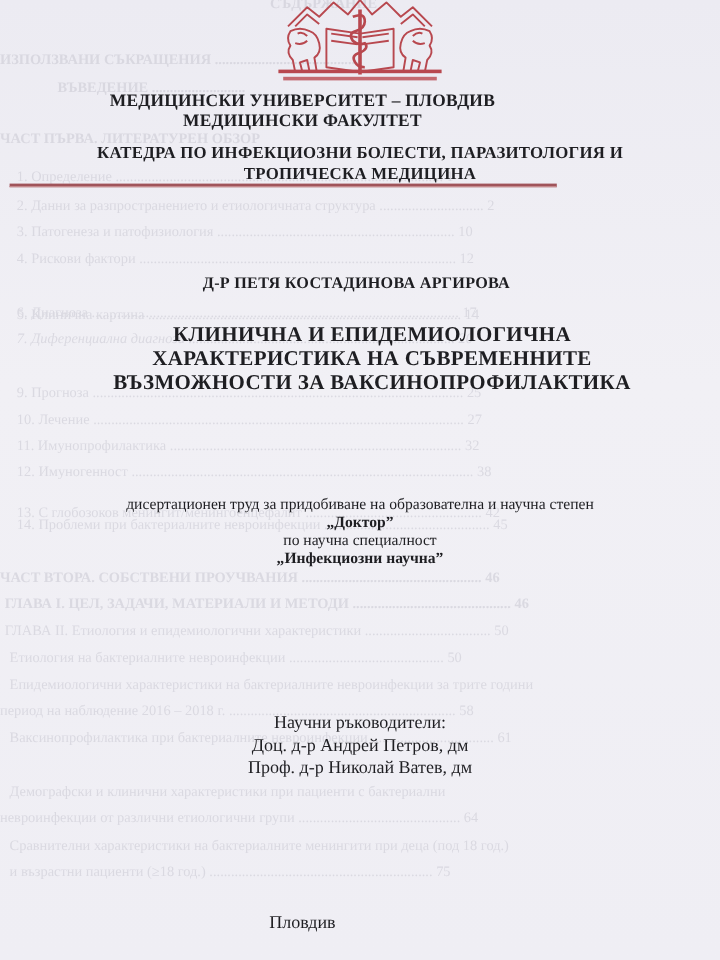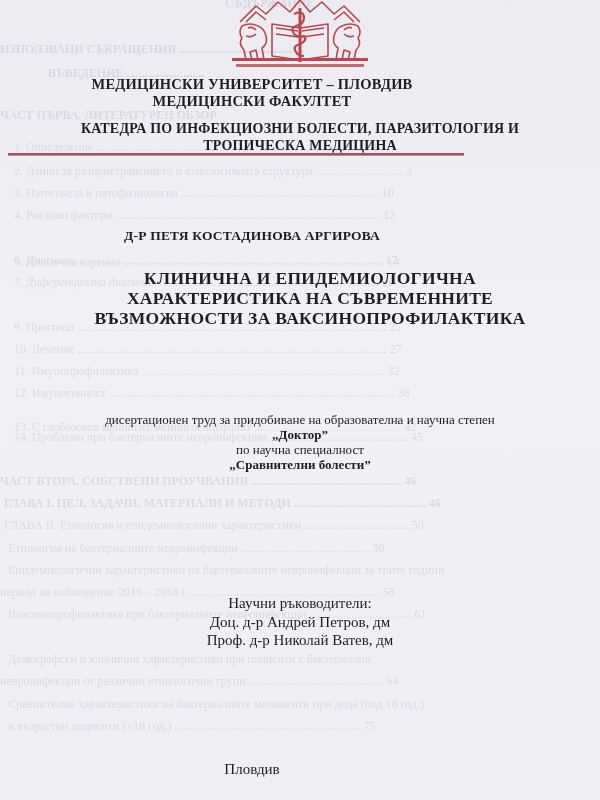"Д-Р ПЕТЯ КОСТАДИНОВА АРГИРОВА" .author { margin-left: none -> 45px }
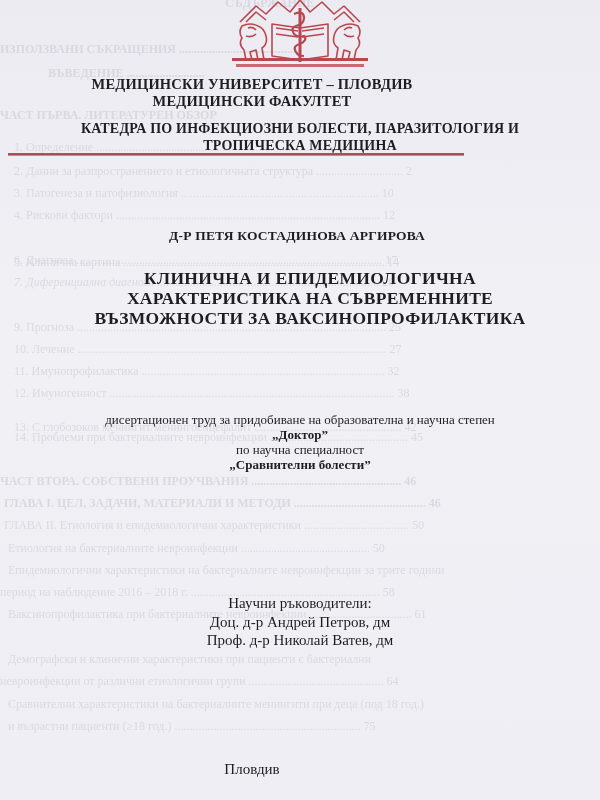"„Сравнителни болести”" div.b { text: Сравнителни болести -> Инфекциозни научна }
